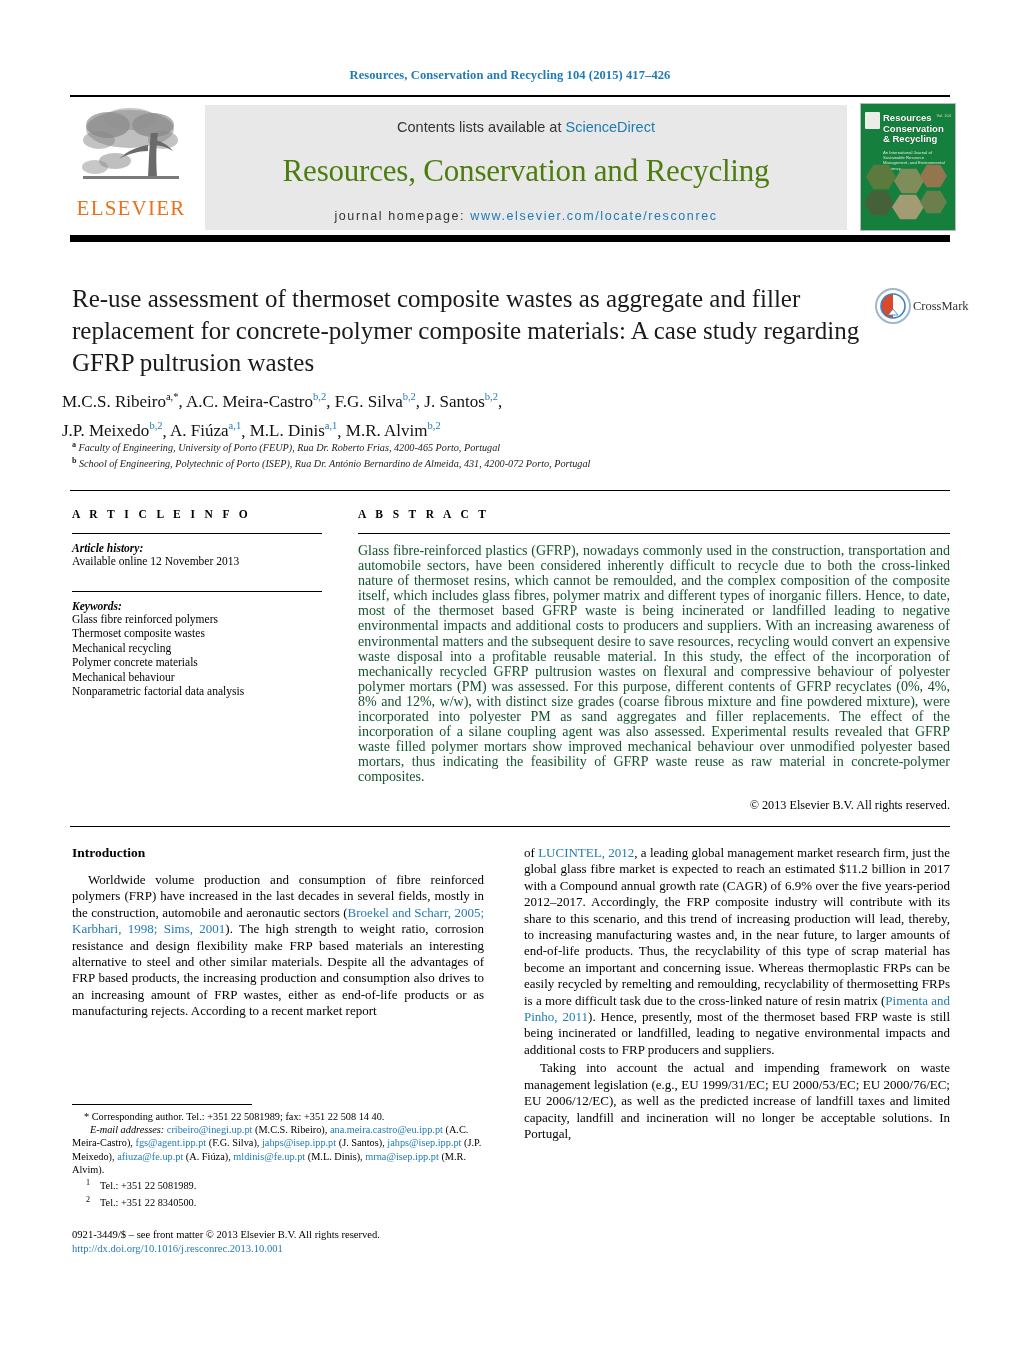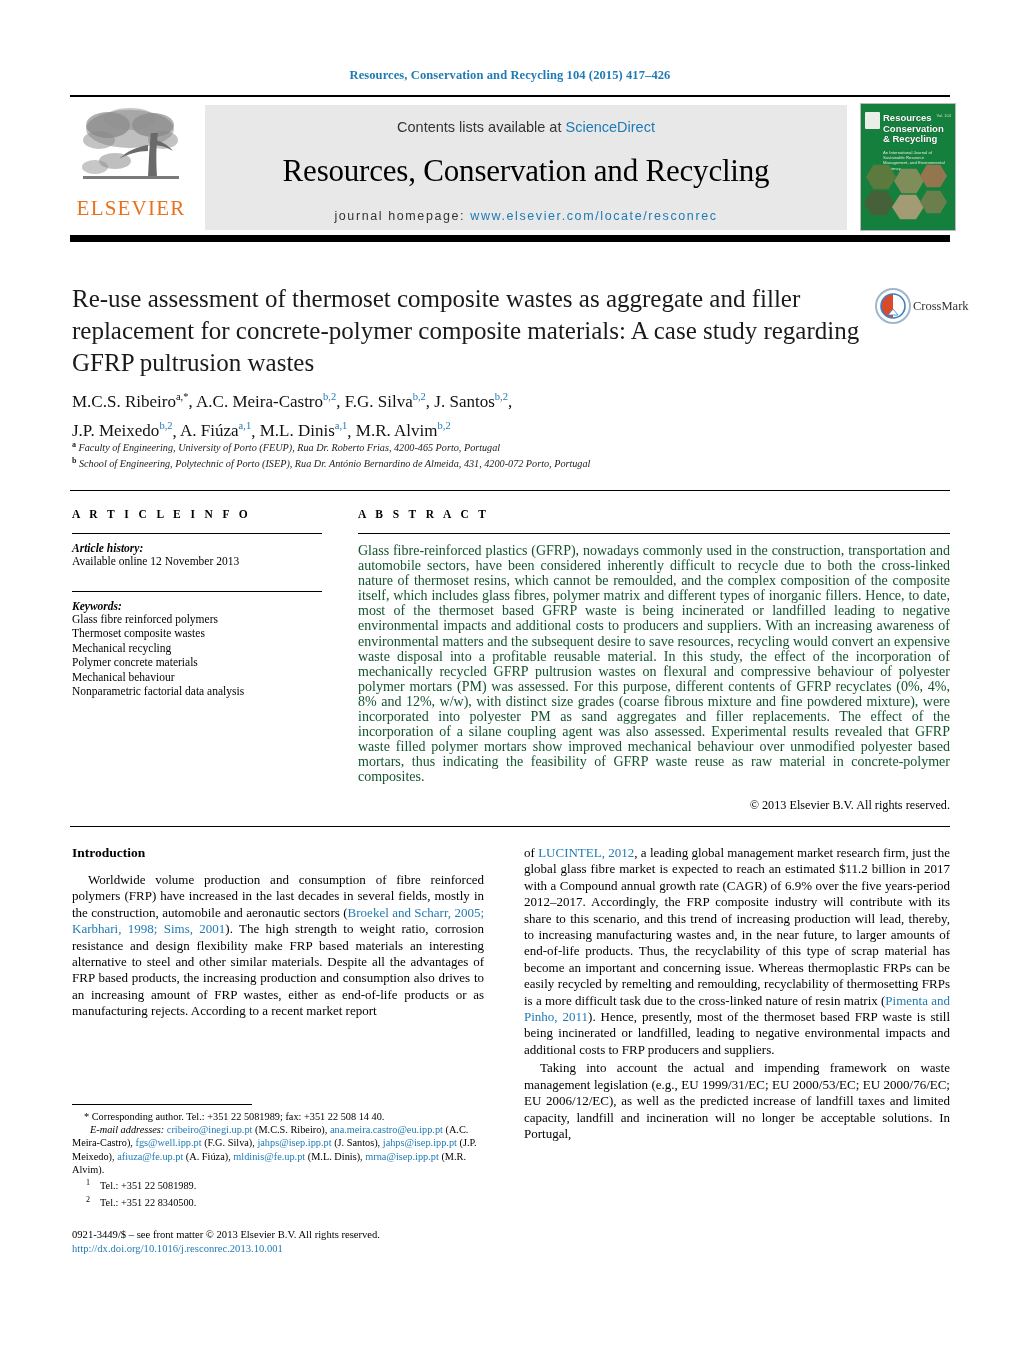"Resources, Conservation and Recycling" .journal-name { color: #000000 -> #4d7c0f }
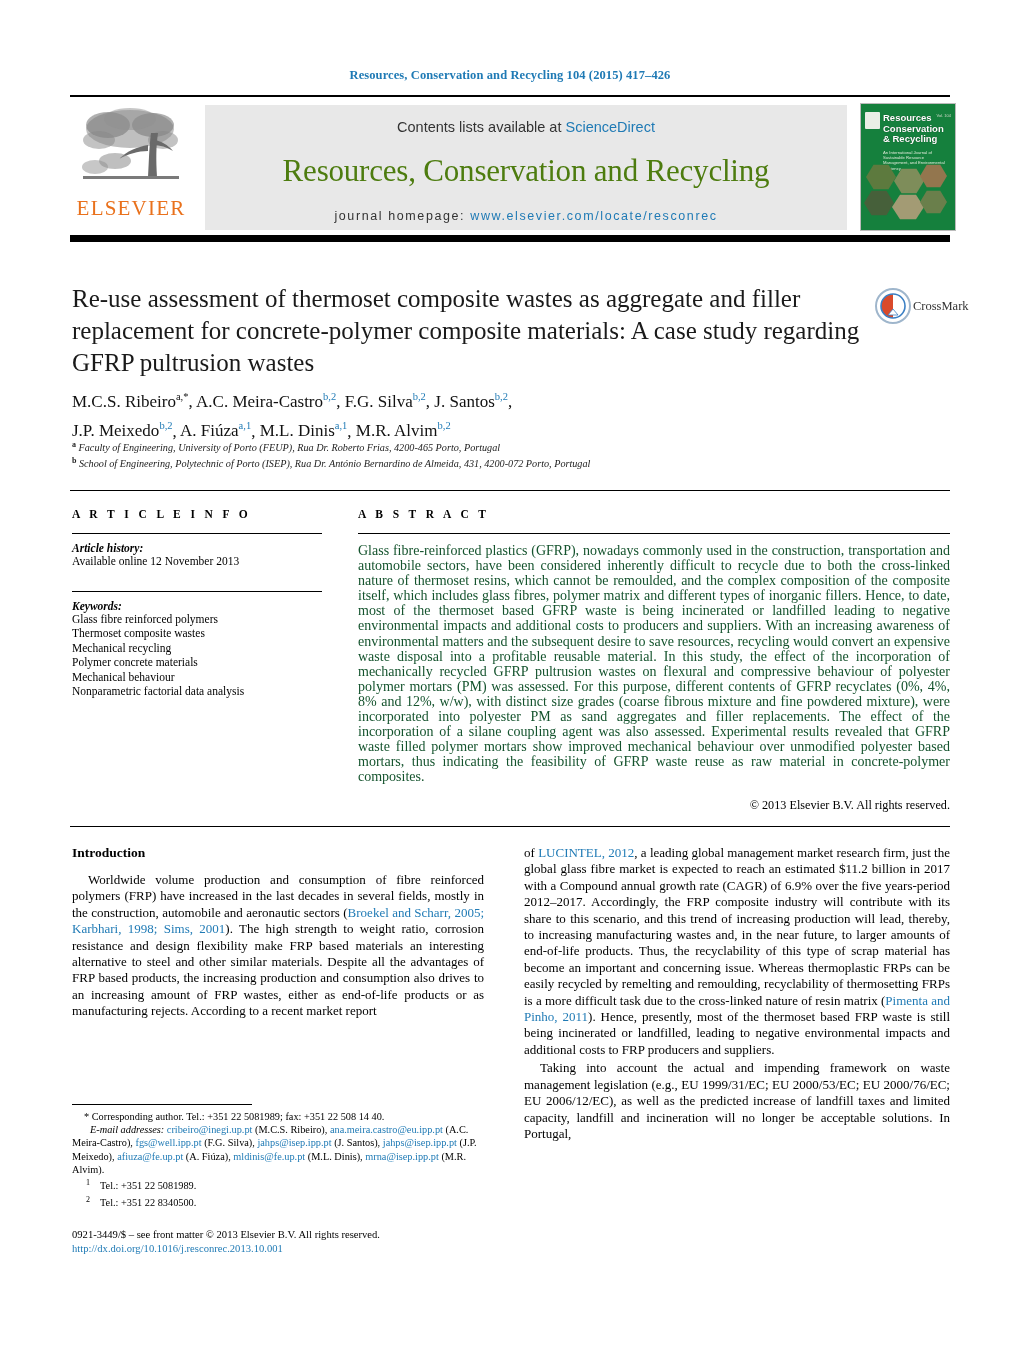"M.C.S. Ribeiroa,*, A.C. Meira-Castrob,2," .authors { left: 72px -> 62px }
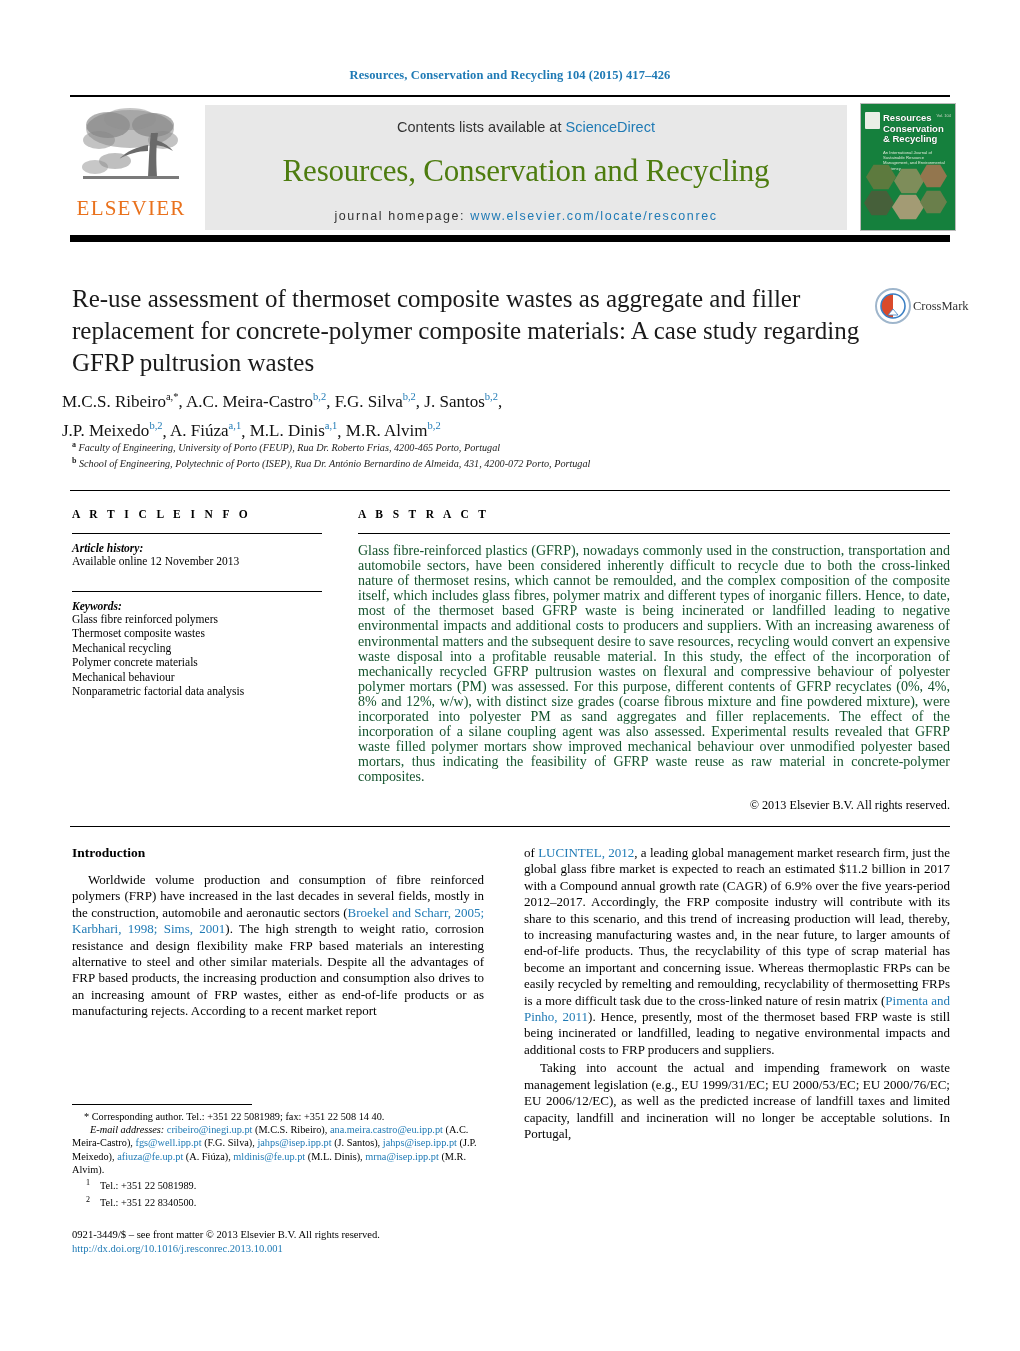"fgs@well.ipp.pt" span.lnk { text: fgs@well.ipp.pt -> fgs@agent.ipp.pt }
